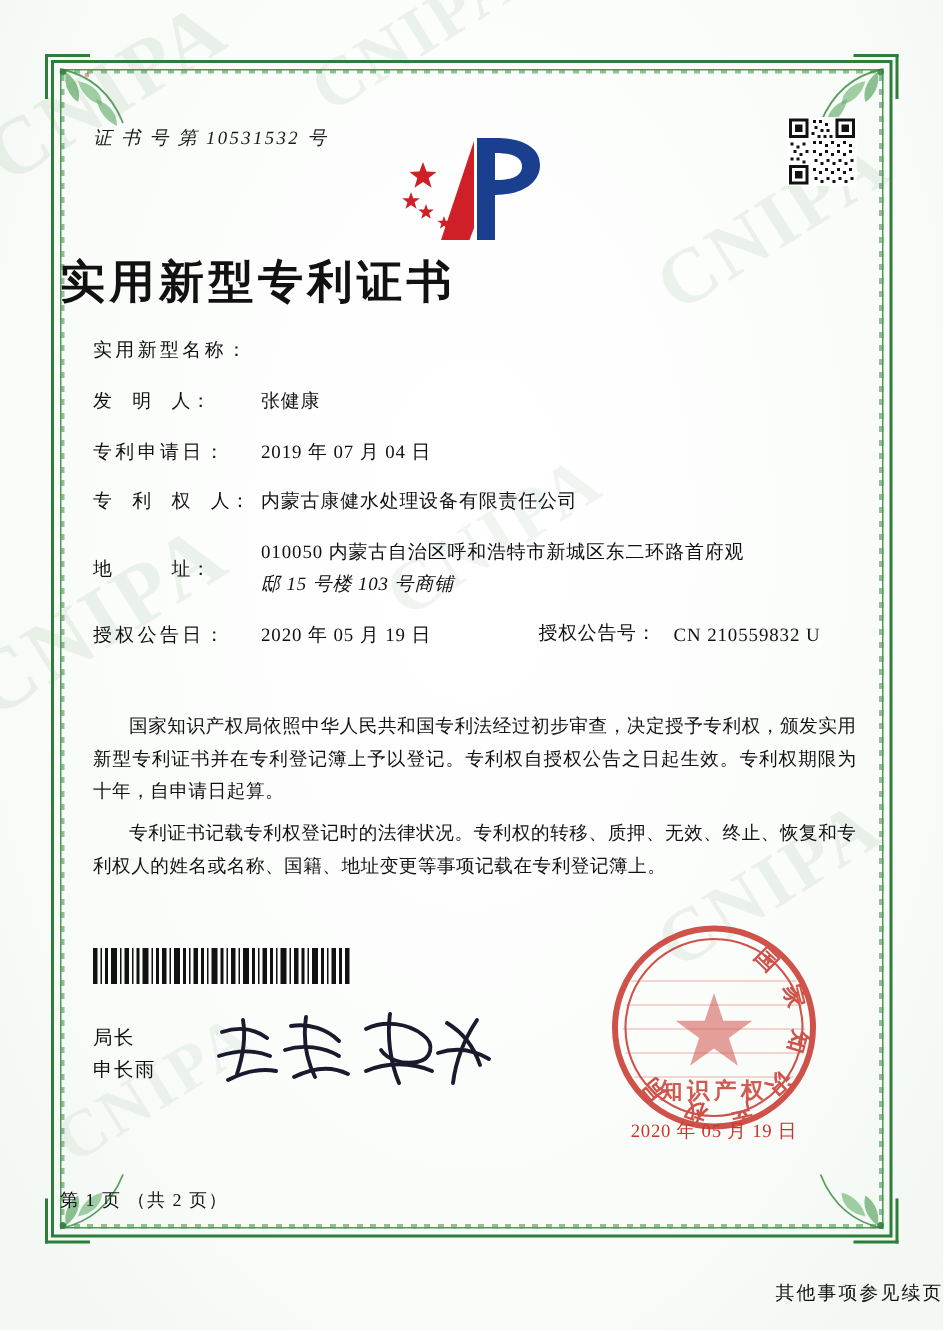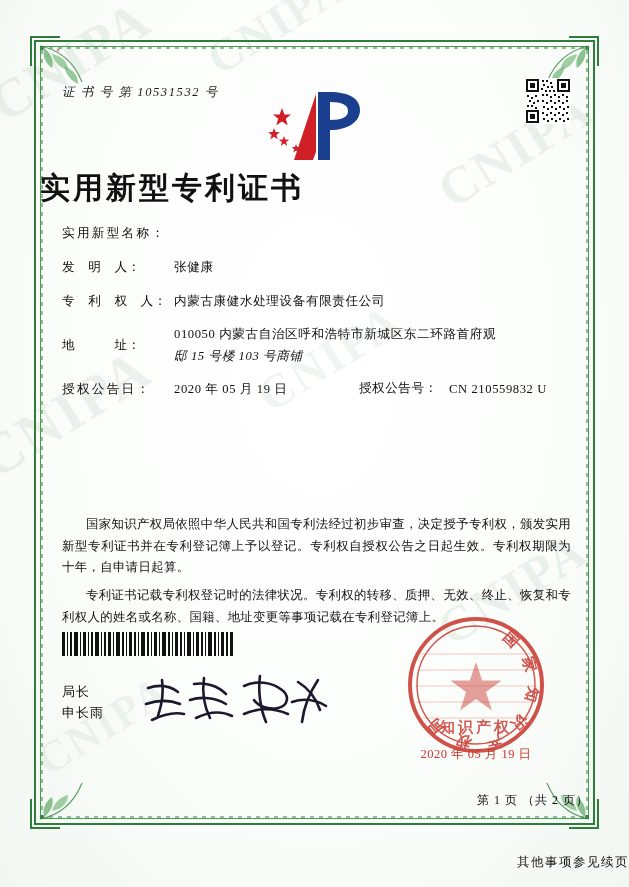"专利申请日：" div.row { html: none -> <div> <div>专利申请日：</div> <div>2019 年 07 月 04 日</div> </div> }
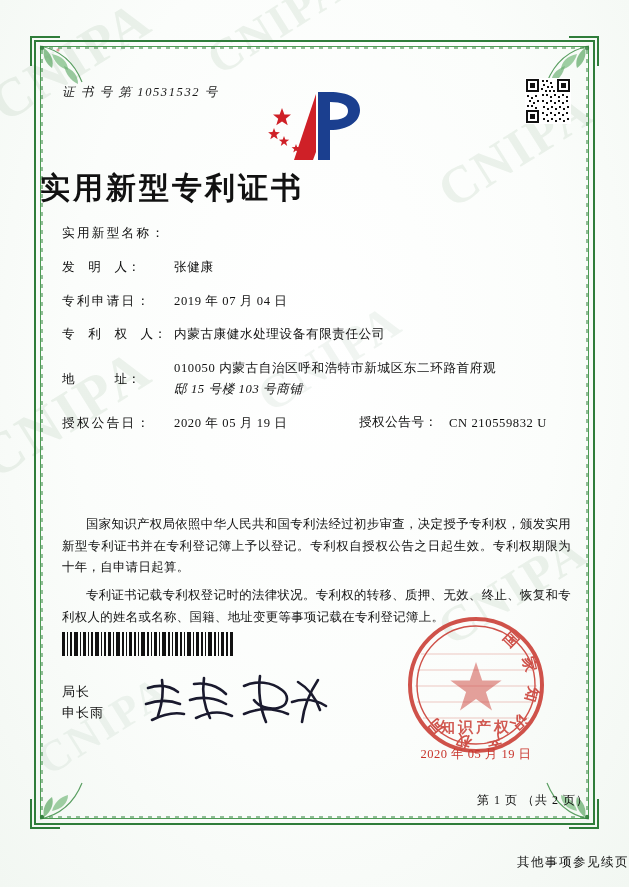"国家知识产权局依照中华人民共和国专利法经过初步审查，决定授予专利权，颁发实用新型" .paras { margin-top: 40px -> none }
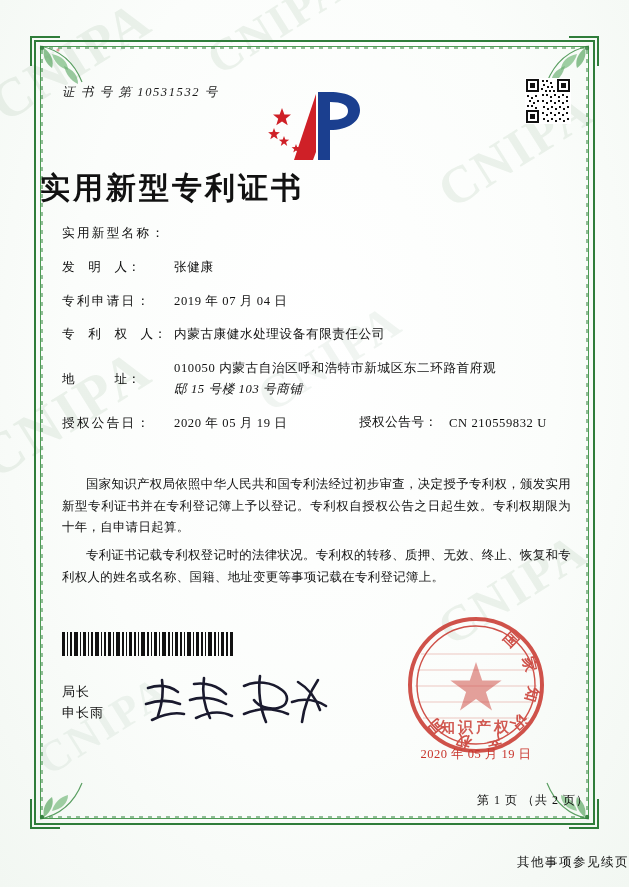"第 1 页 （共 2" .page-num { text-align: right -> left }
